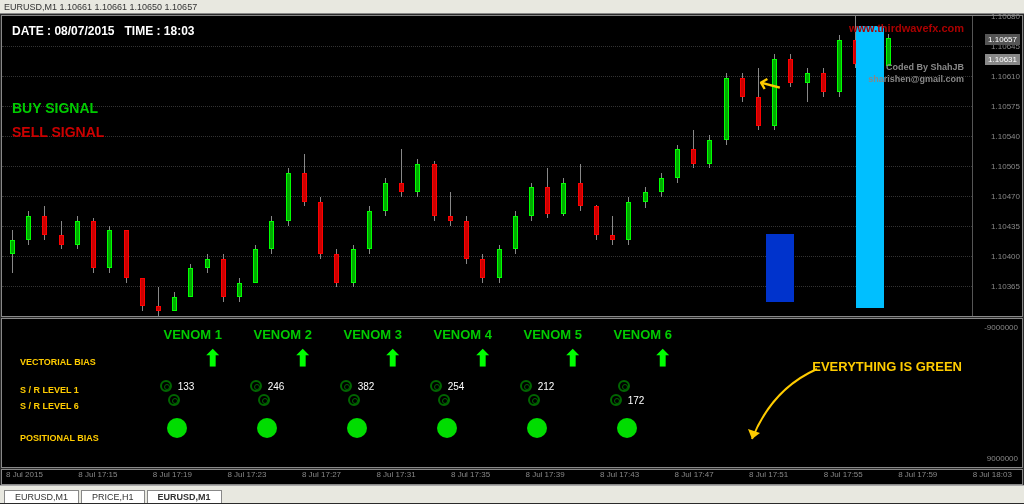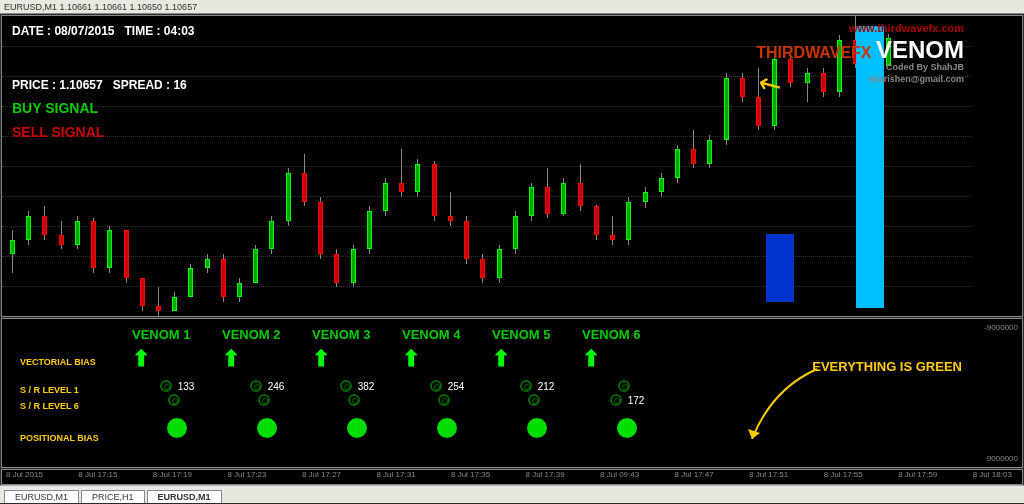"1.10680" div.price-axis { html: none -> <div> <div> <div>1.10680</div> <div>1.10645</div> <div>1.10610</div> <div>1.10575</div> <div>1.10540</div> <div>1.10505</div> <div>1.10470</div> <div>1.10435</div> <div>1.10400</div> <div>1.10365</div> </div> <div>1.10657</div> <div>1.10631</div> </div> }
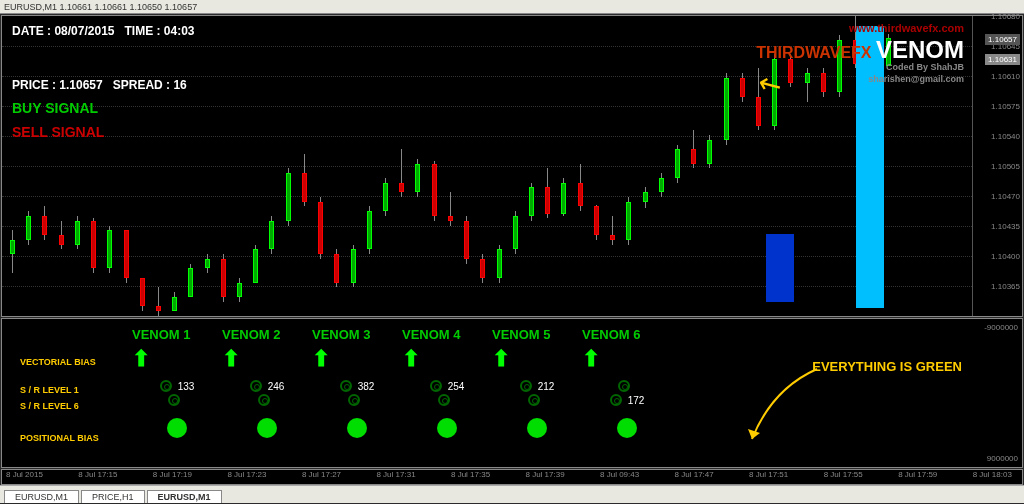"TIME : 04:03" span { text: 04:03 -> 18:03 }
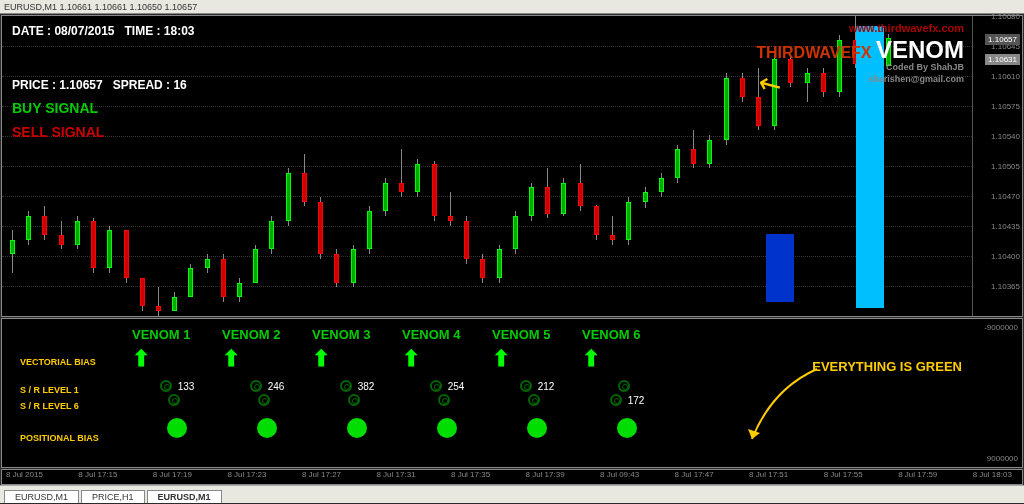"THIRDWAVEFX VENOM" div.overlay-text { html: <div> <span>THIRDWAVEFX</span> <span>VENOM</span> </div> -> none }
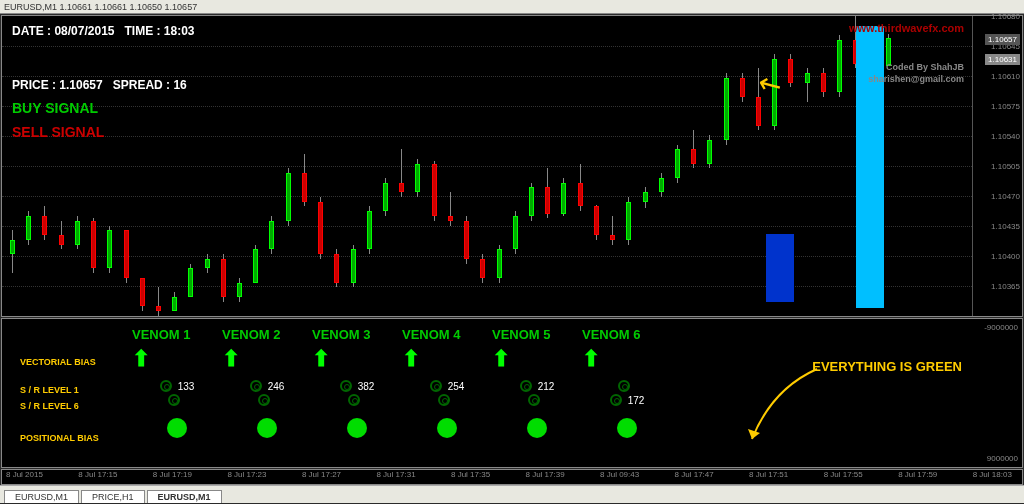"PRICE : 1.10657 SPREAD :" div.overlay-text { html: <div> <span>PRICE : 1.10657</span>&nbsp;&nbsp;&nbsp;<span>SPREAD : 16</span> </div> -> none }
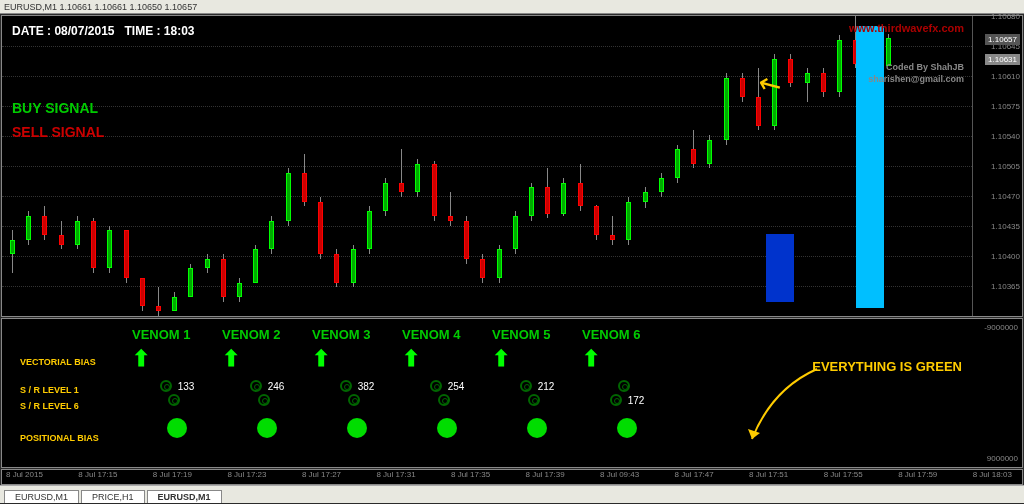"VENOM 1" .venom-col { text-align: left -> right }
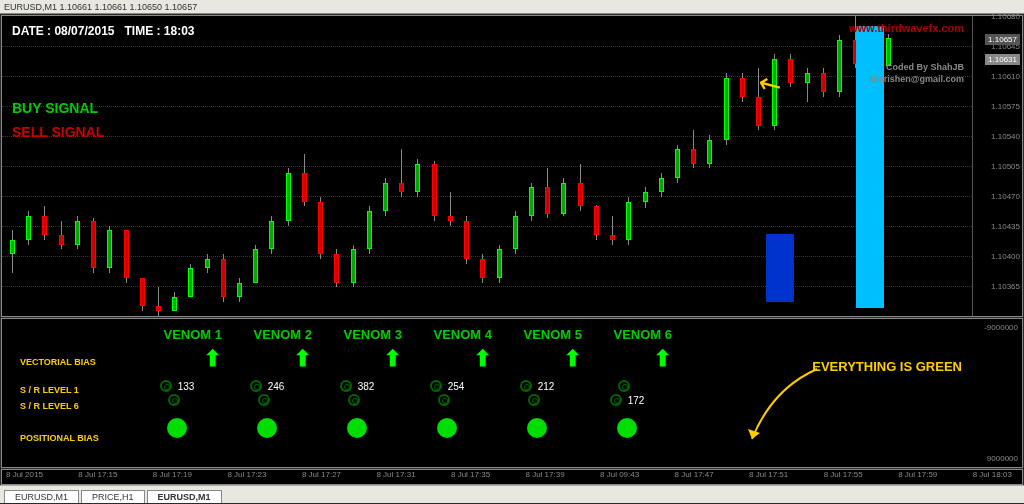"8 Jul 09:43" div.time-tick { text: 09:43 -> 17:43 }
